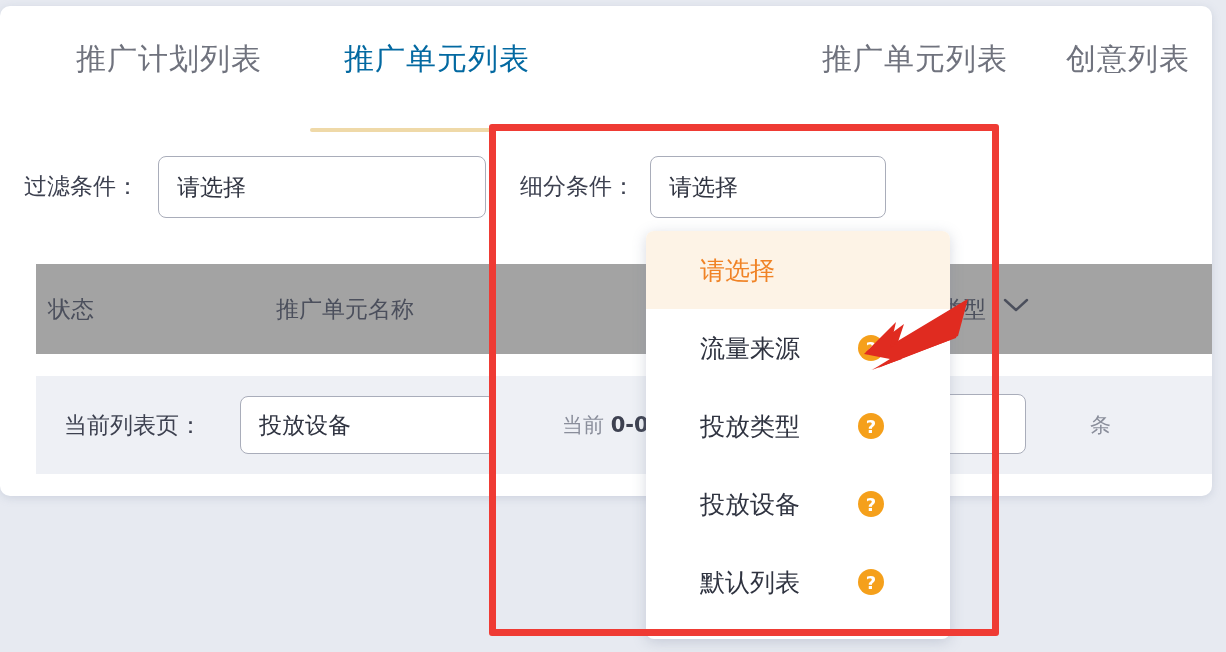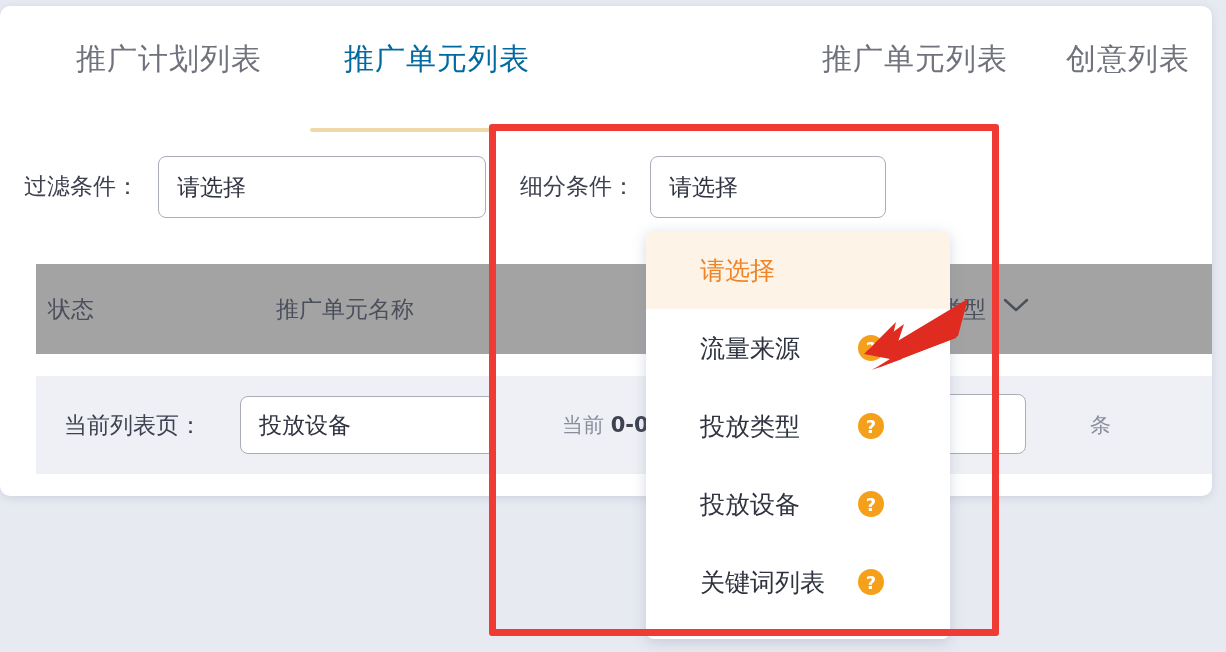"关键词列表" span { text: 关键词 -> 默认 }
